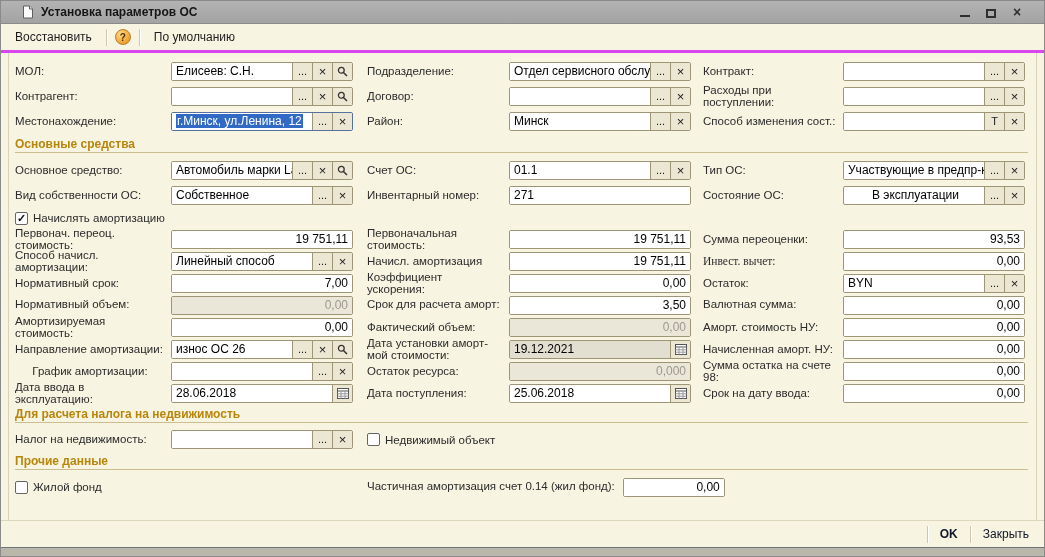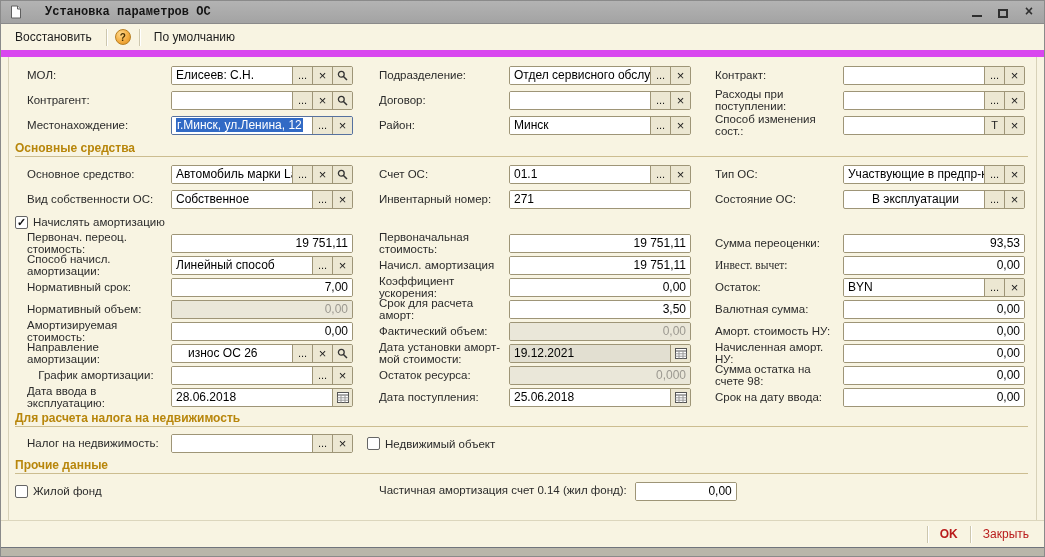"Установка параметров ОС" .titlebar { font-family: Liberation Mono, monospace -> none; gap: 22px -> 6px; padding: 0 8px -> 0 20px }
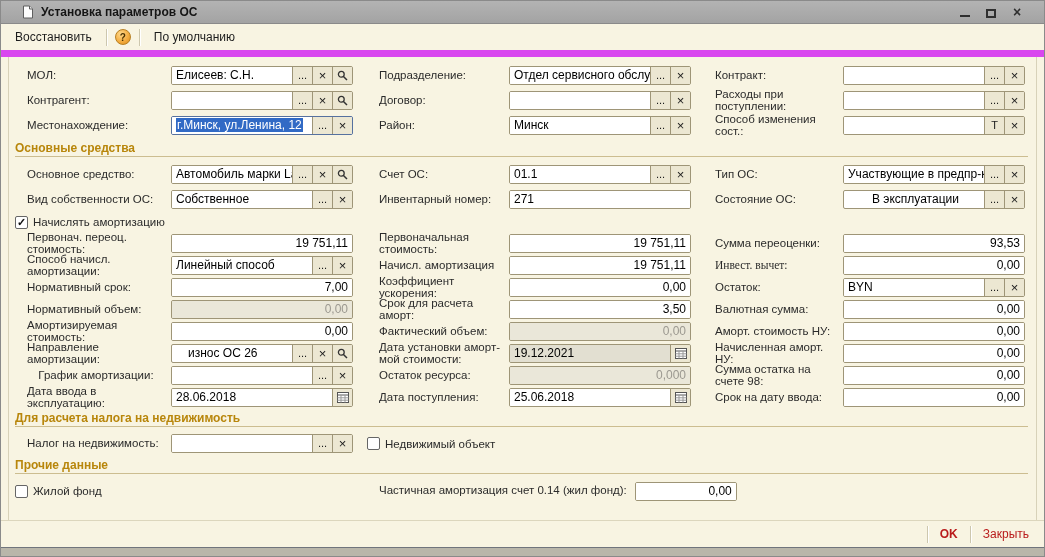"Восстановить" .toolbar { border-bottom: 7px solid #d946ef -> 3px solid #d946ef }
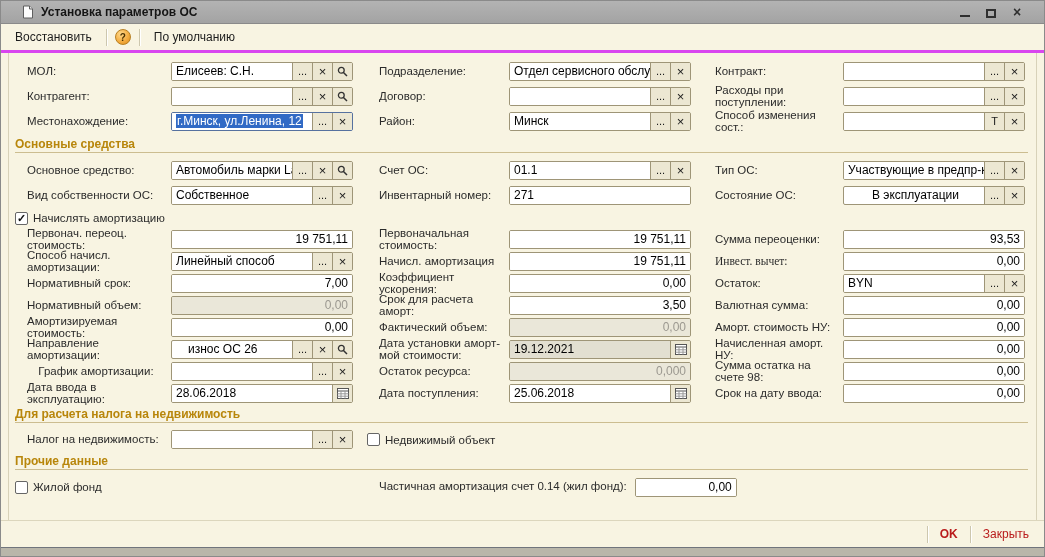"МОЛ:" .lbl { margin-left: 12px -> none }
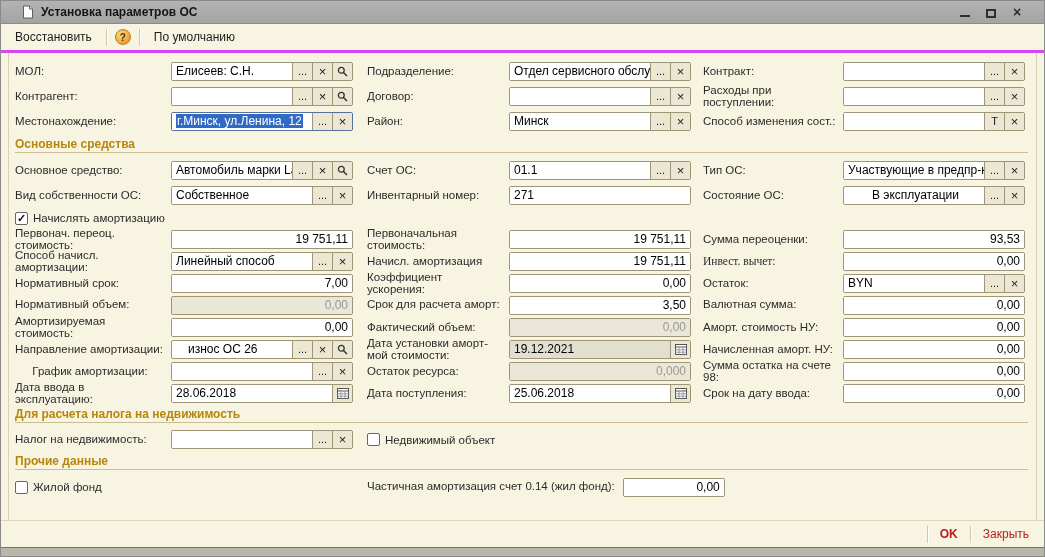"износ ОС 26" div.fld { padding-left: 12px -> none }
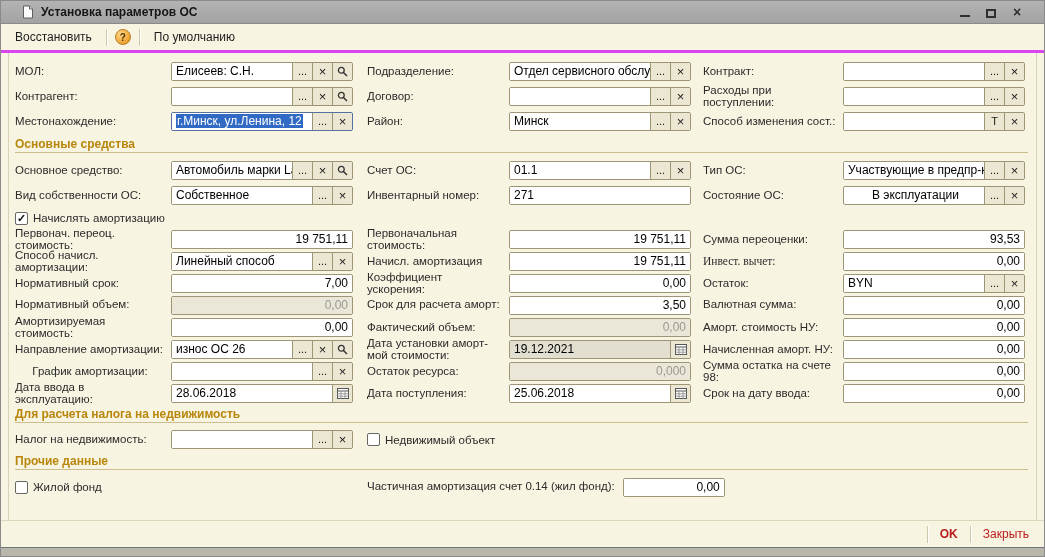"OK" .btn-text { color: #b91c1c -> #0f172a }
